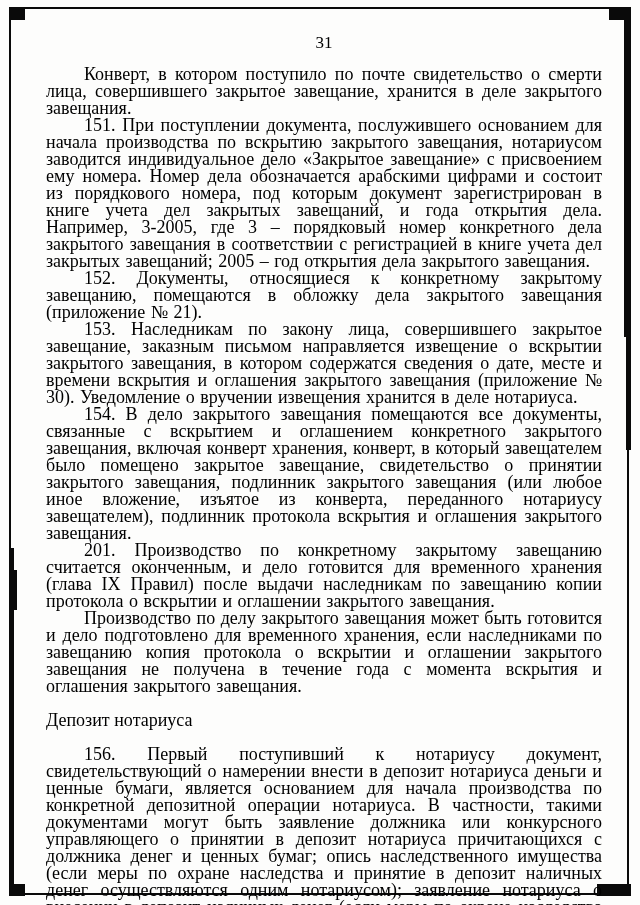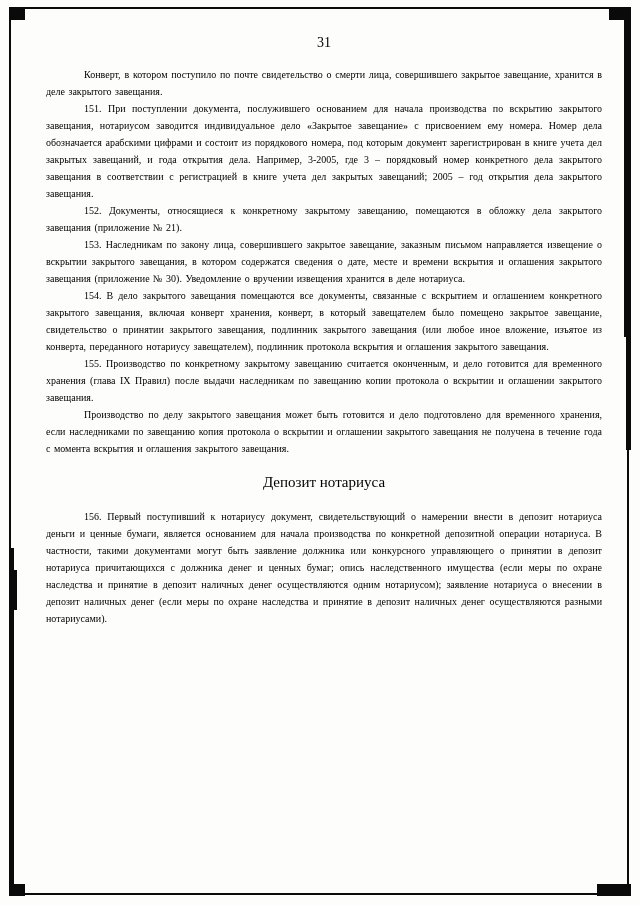"31" .page-number { font-size: 14px -> 17px }
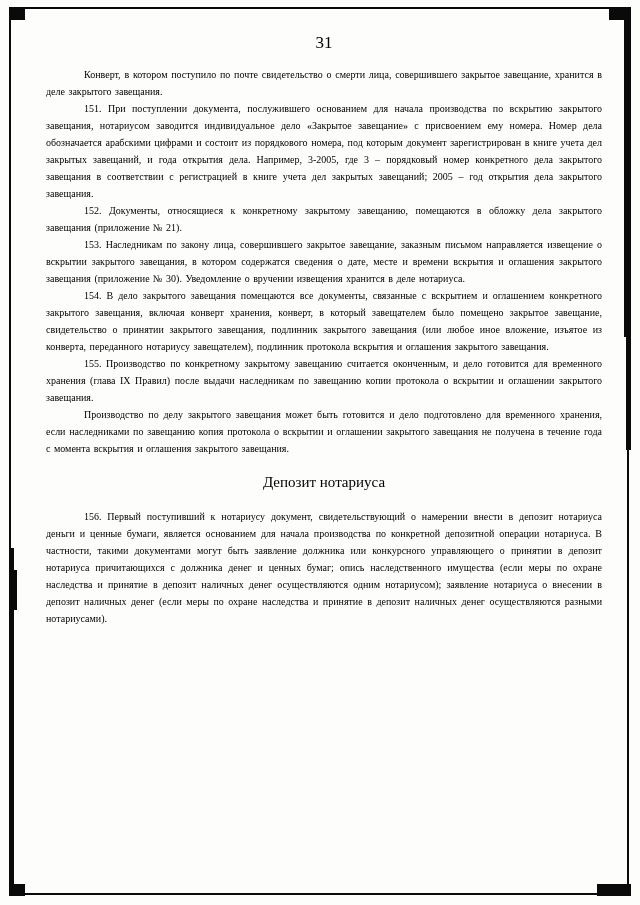"Конверт, в котором поступило по" .para { font-size: 10px -> 18px }
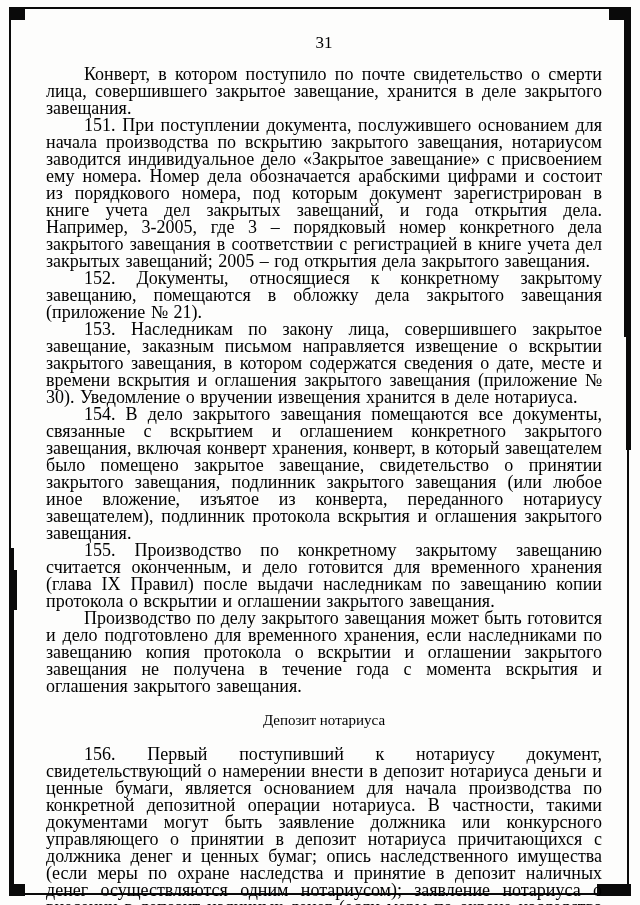"155. Производство по конкретному" p.para { text: 155 -> 201 }
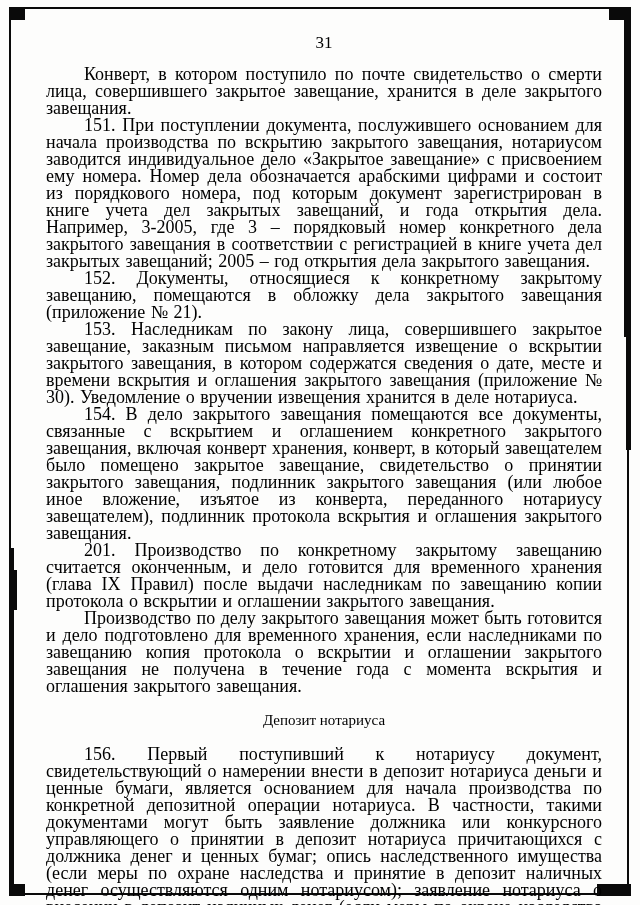"Депозит нотариуса" .section-heading { font-size: 15px -> 18px; text-align: center -> none }
